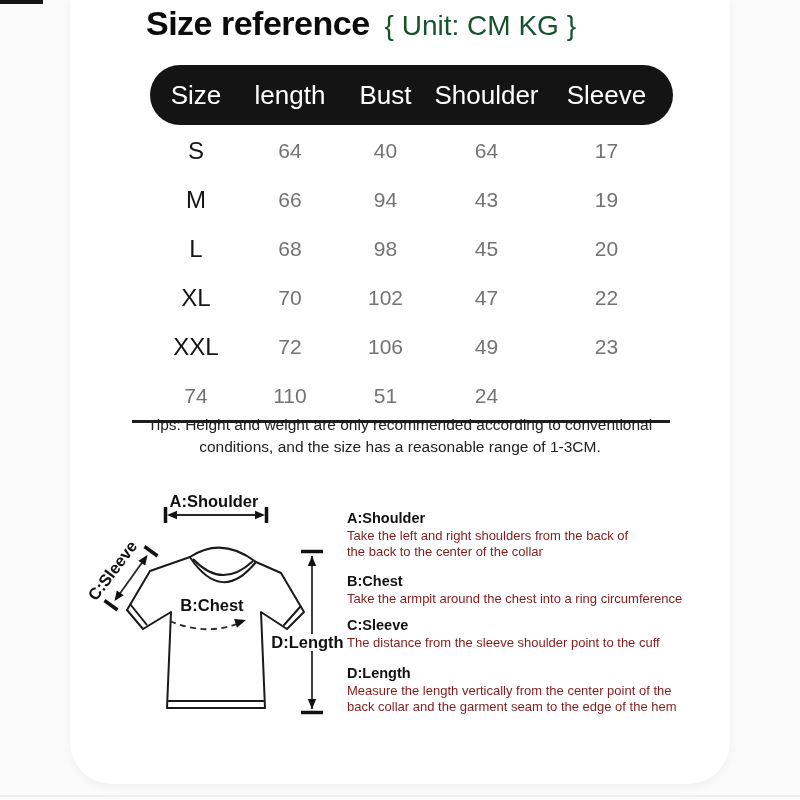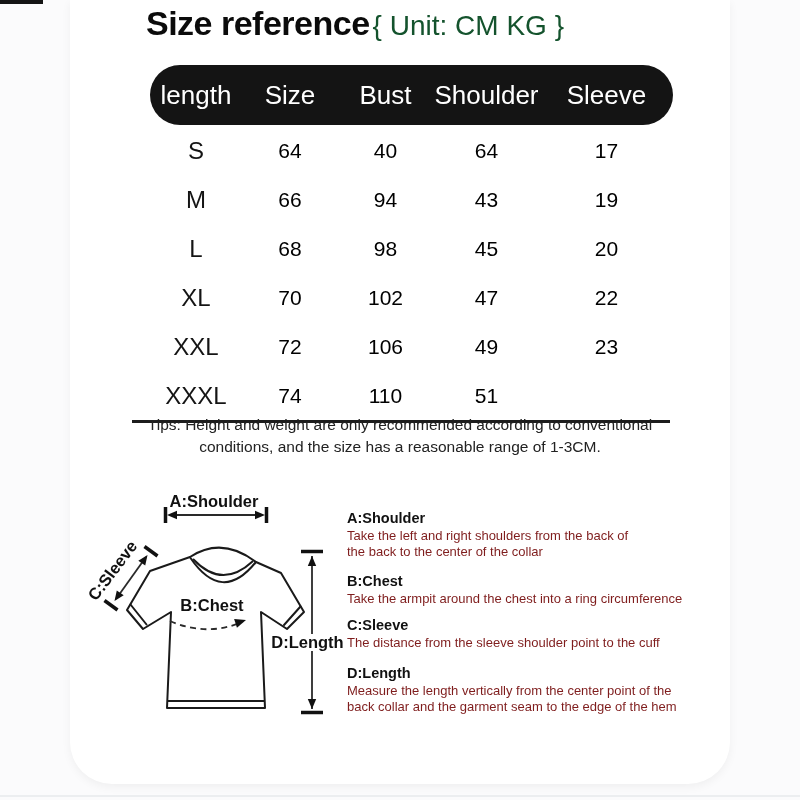"Size reference" .title-row { gap: 3px -> 15px }
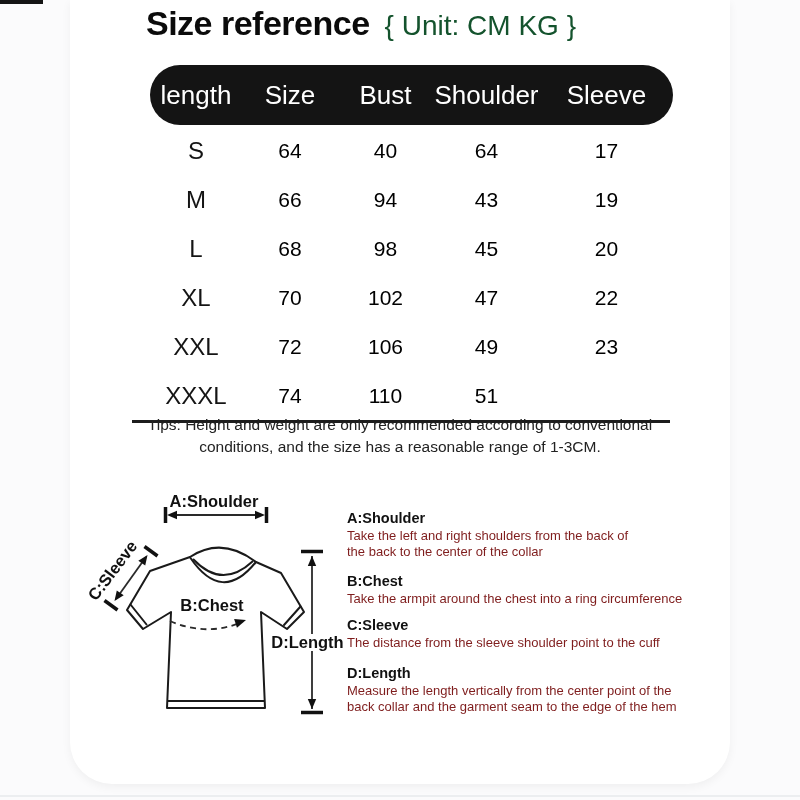"length" div.col { order: before "Size" -> after "Size" }
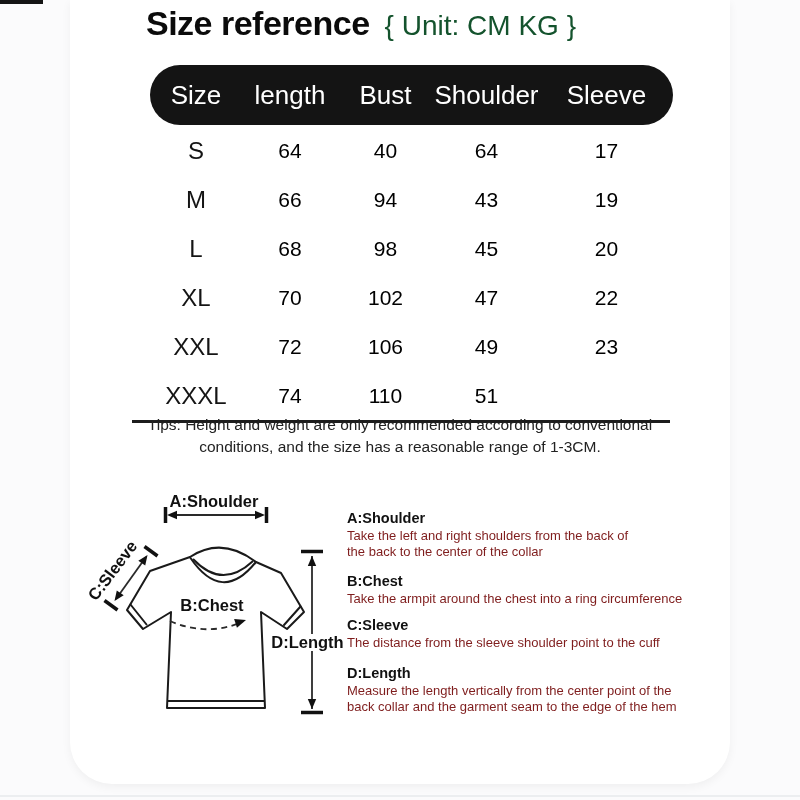"64" .cell-num { color: #000000 -> #737373 }
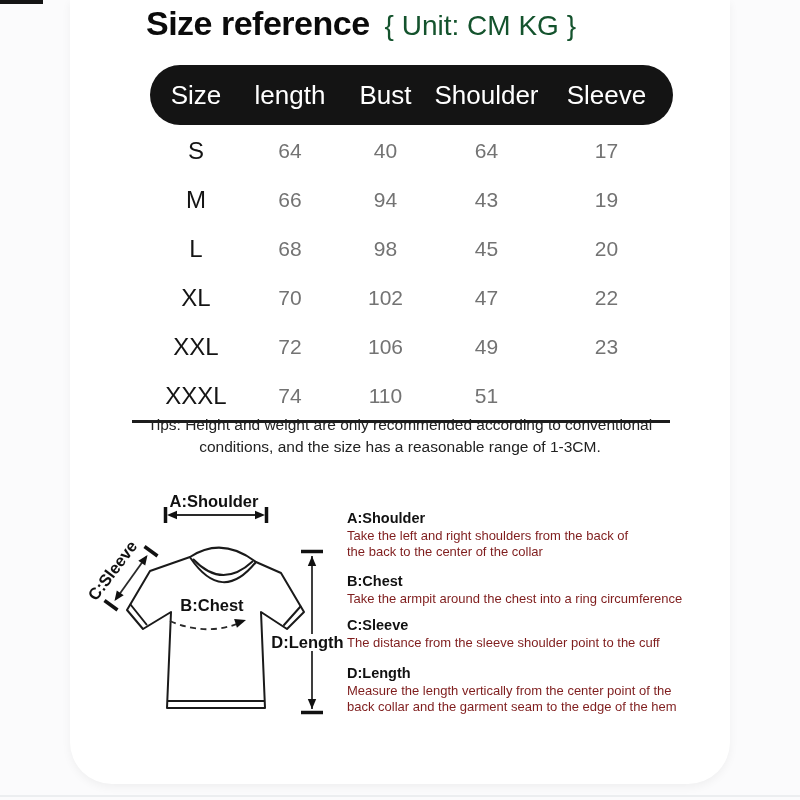"XXXL" div.cell-size { html: <div>XXXL</div> -> none }
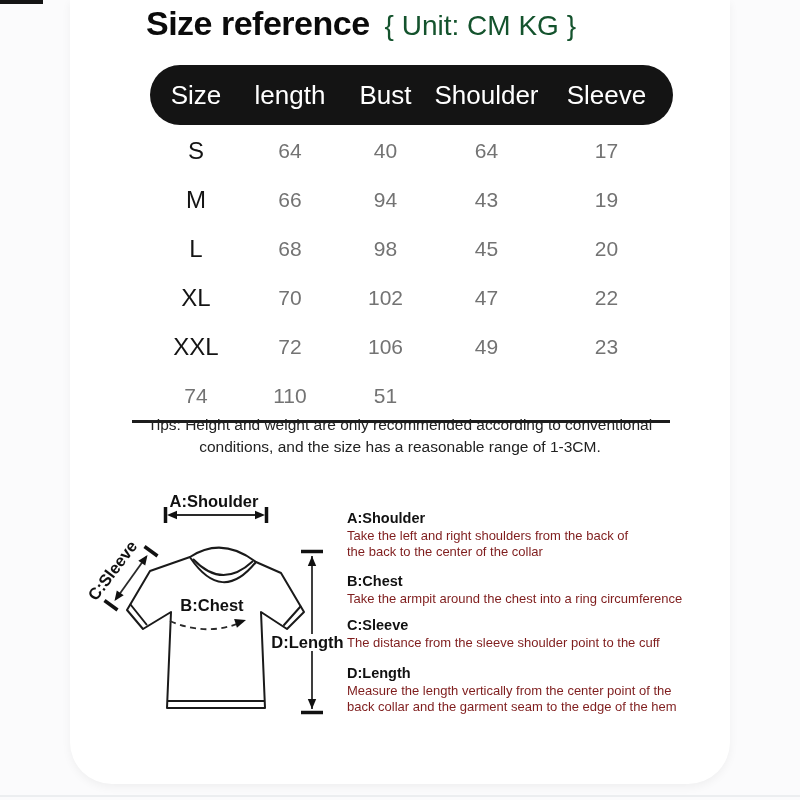"24" div.cell-num { html: none -> <div>24</div> }
